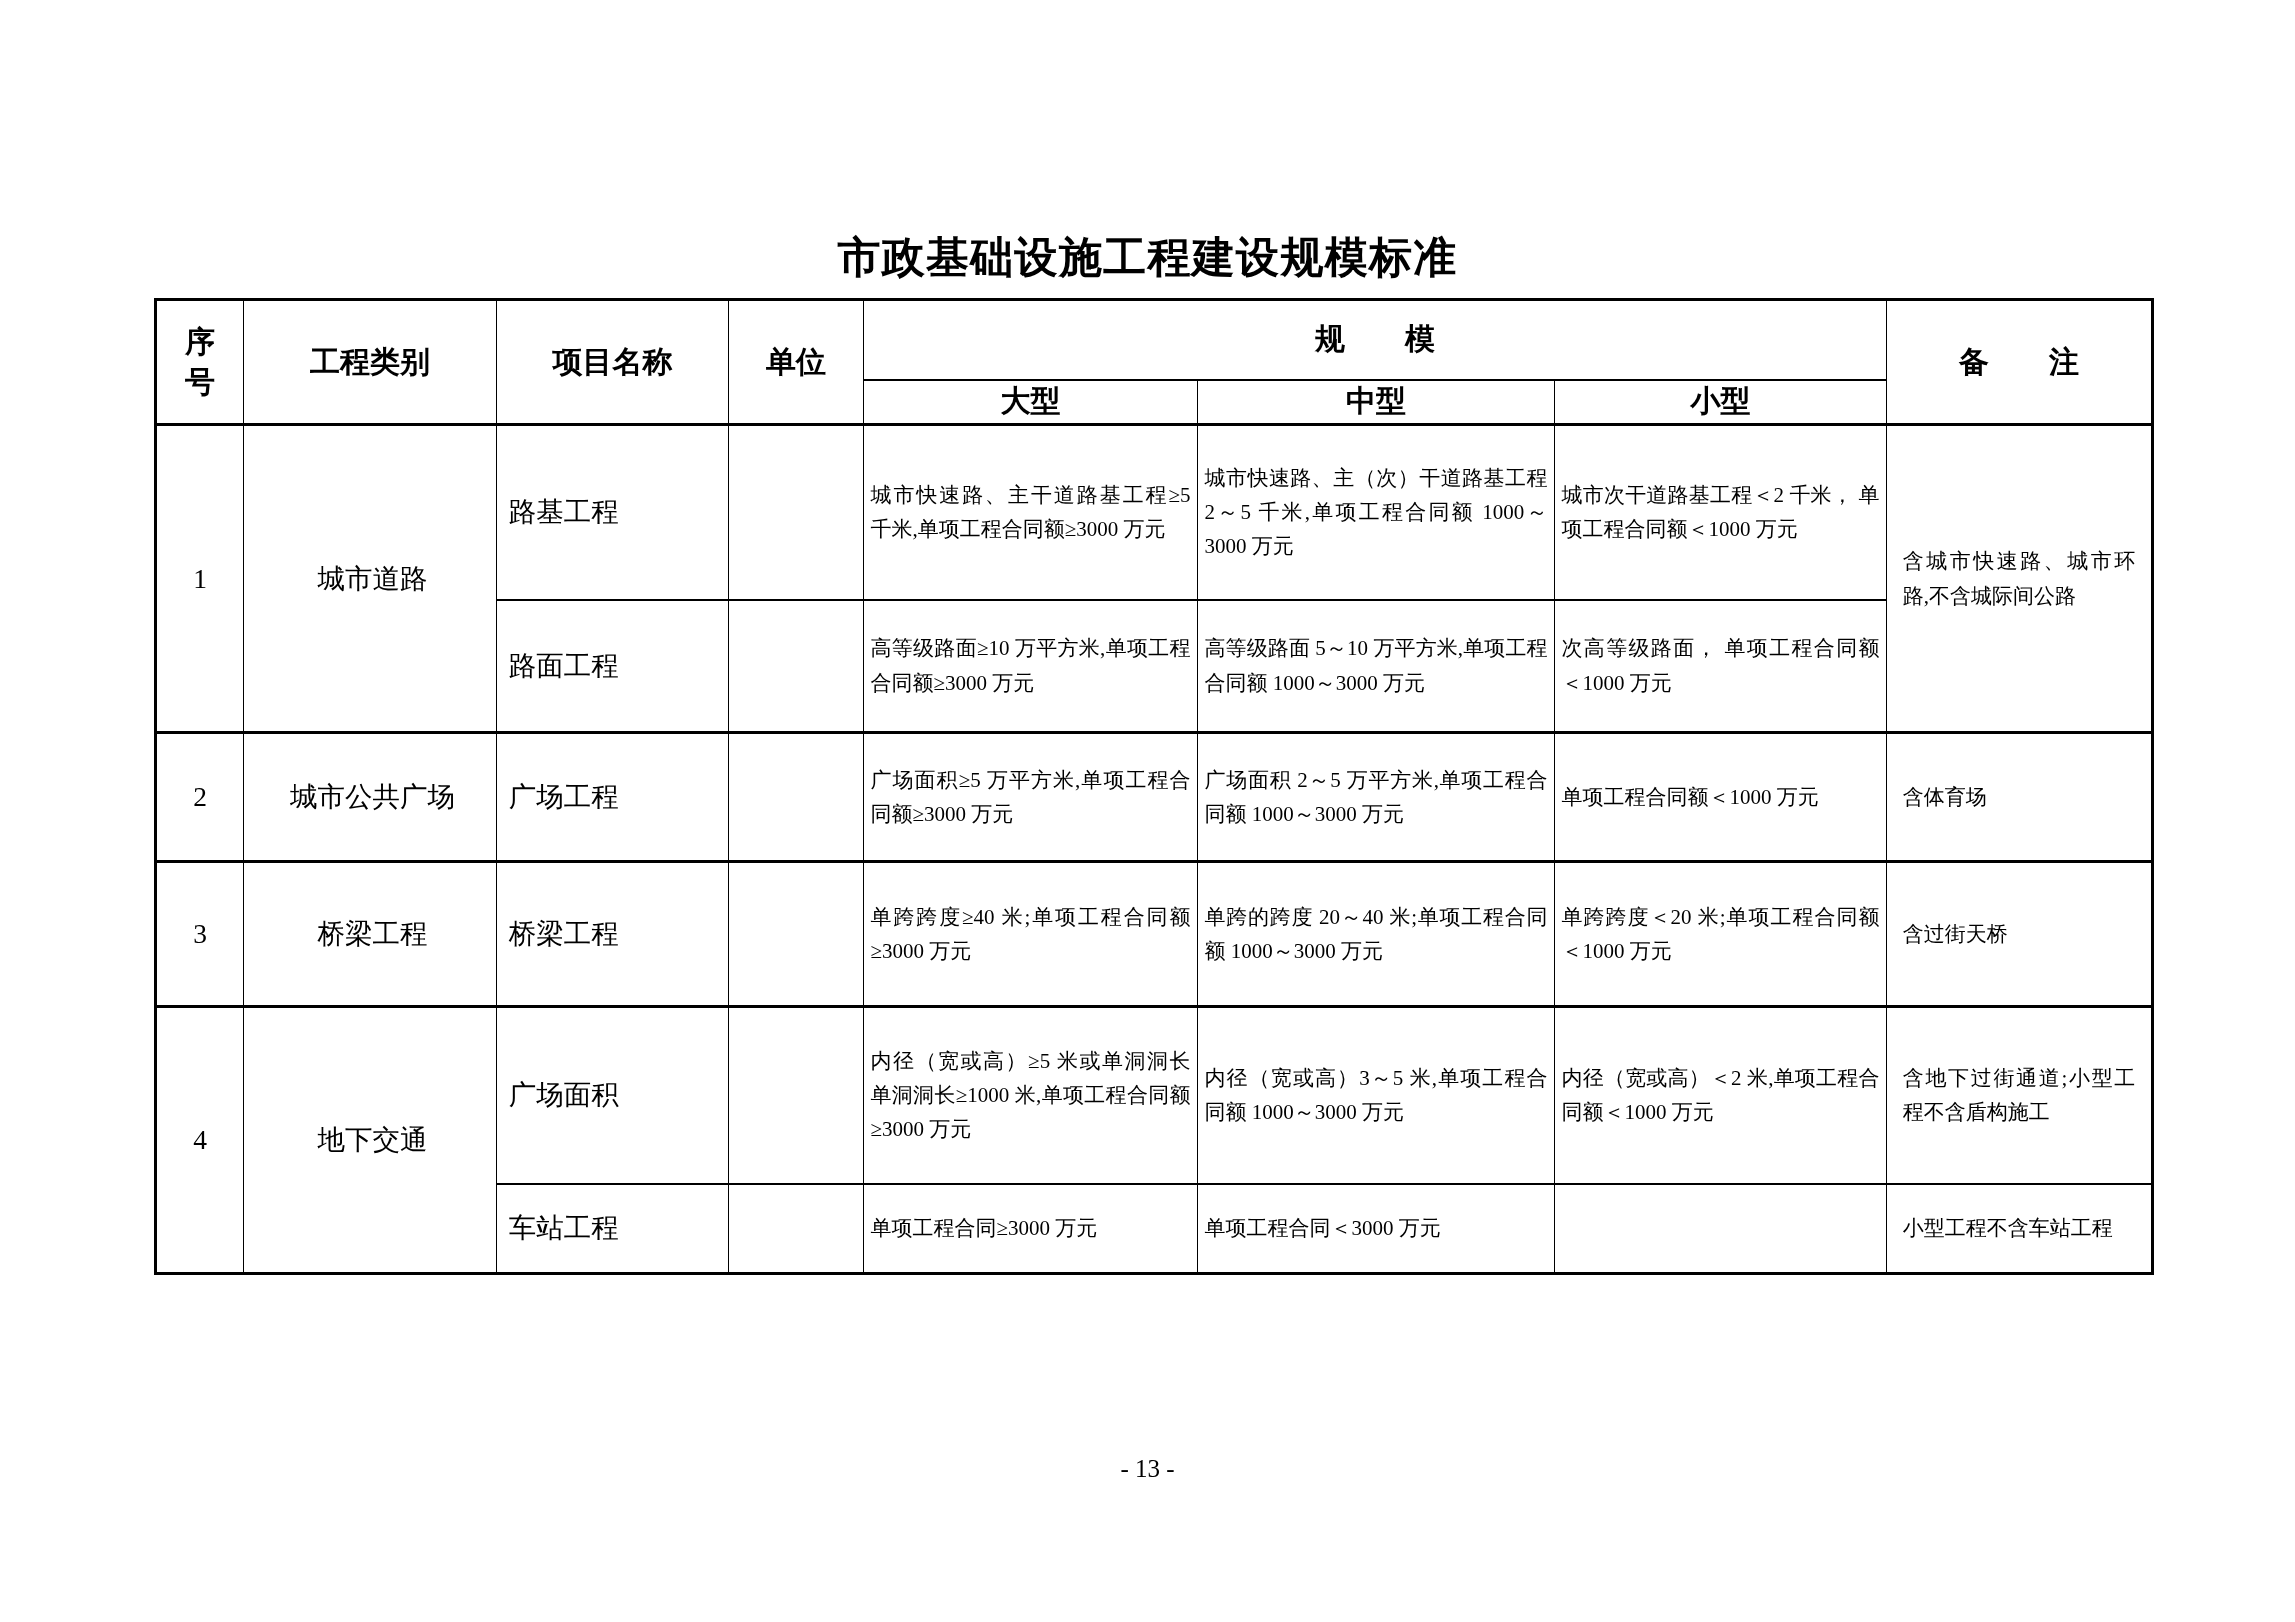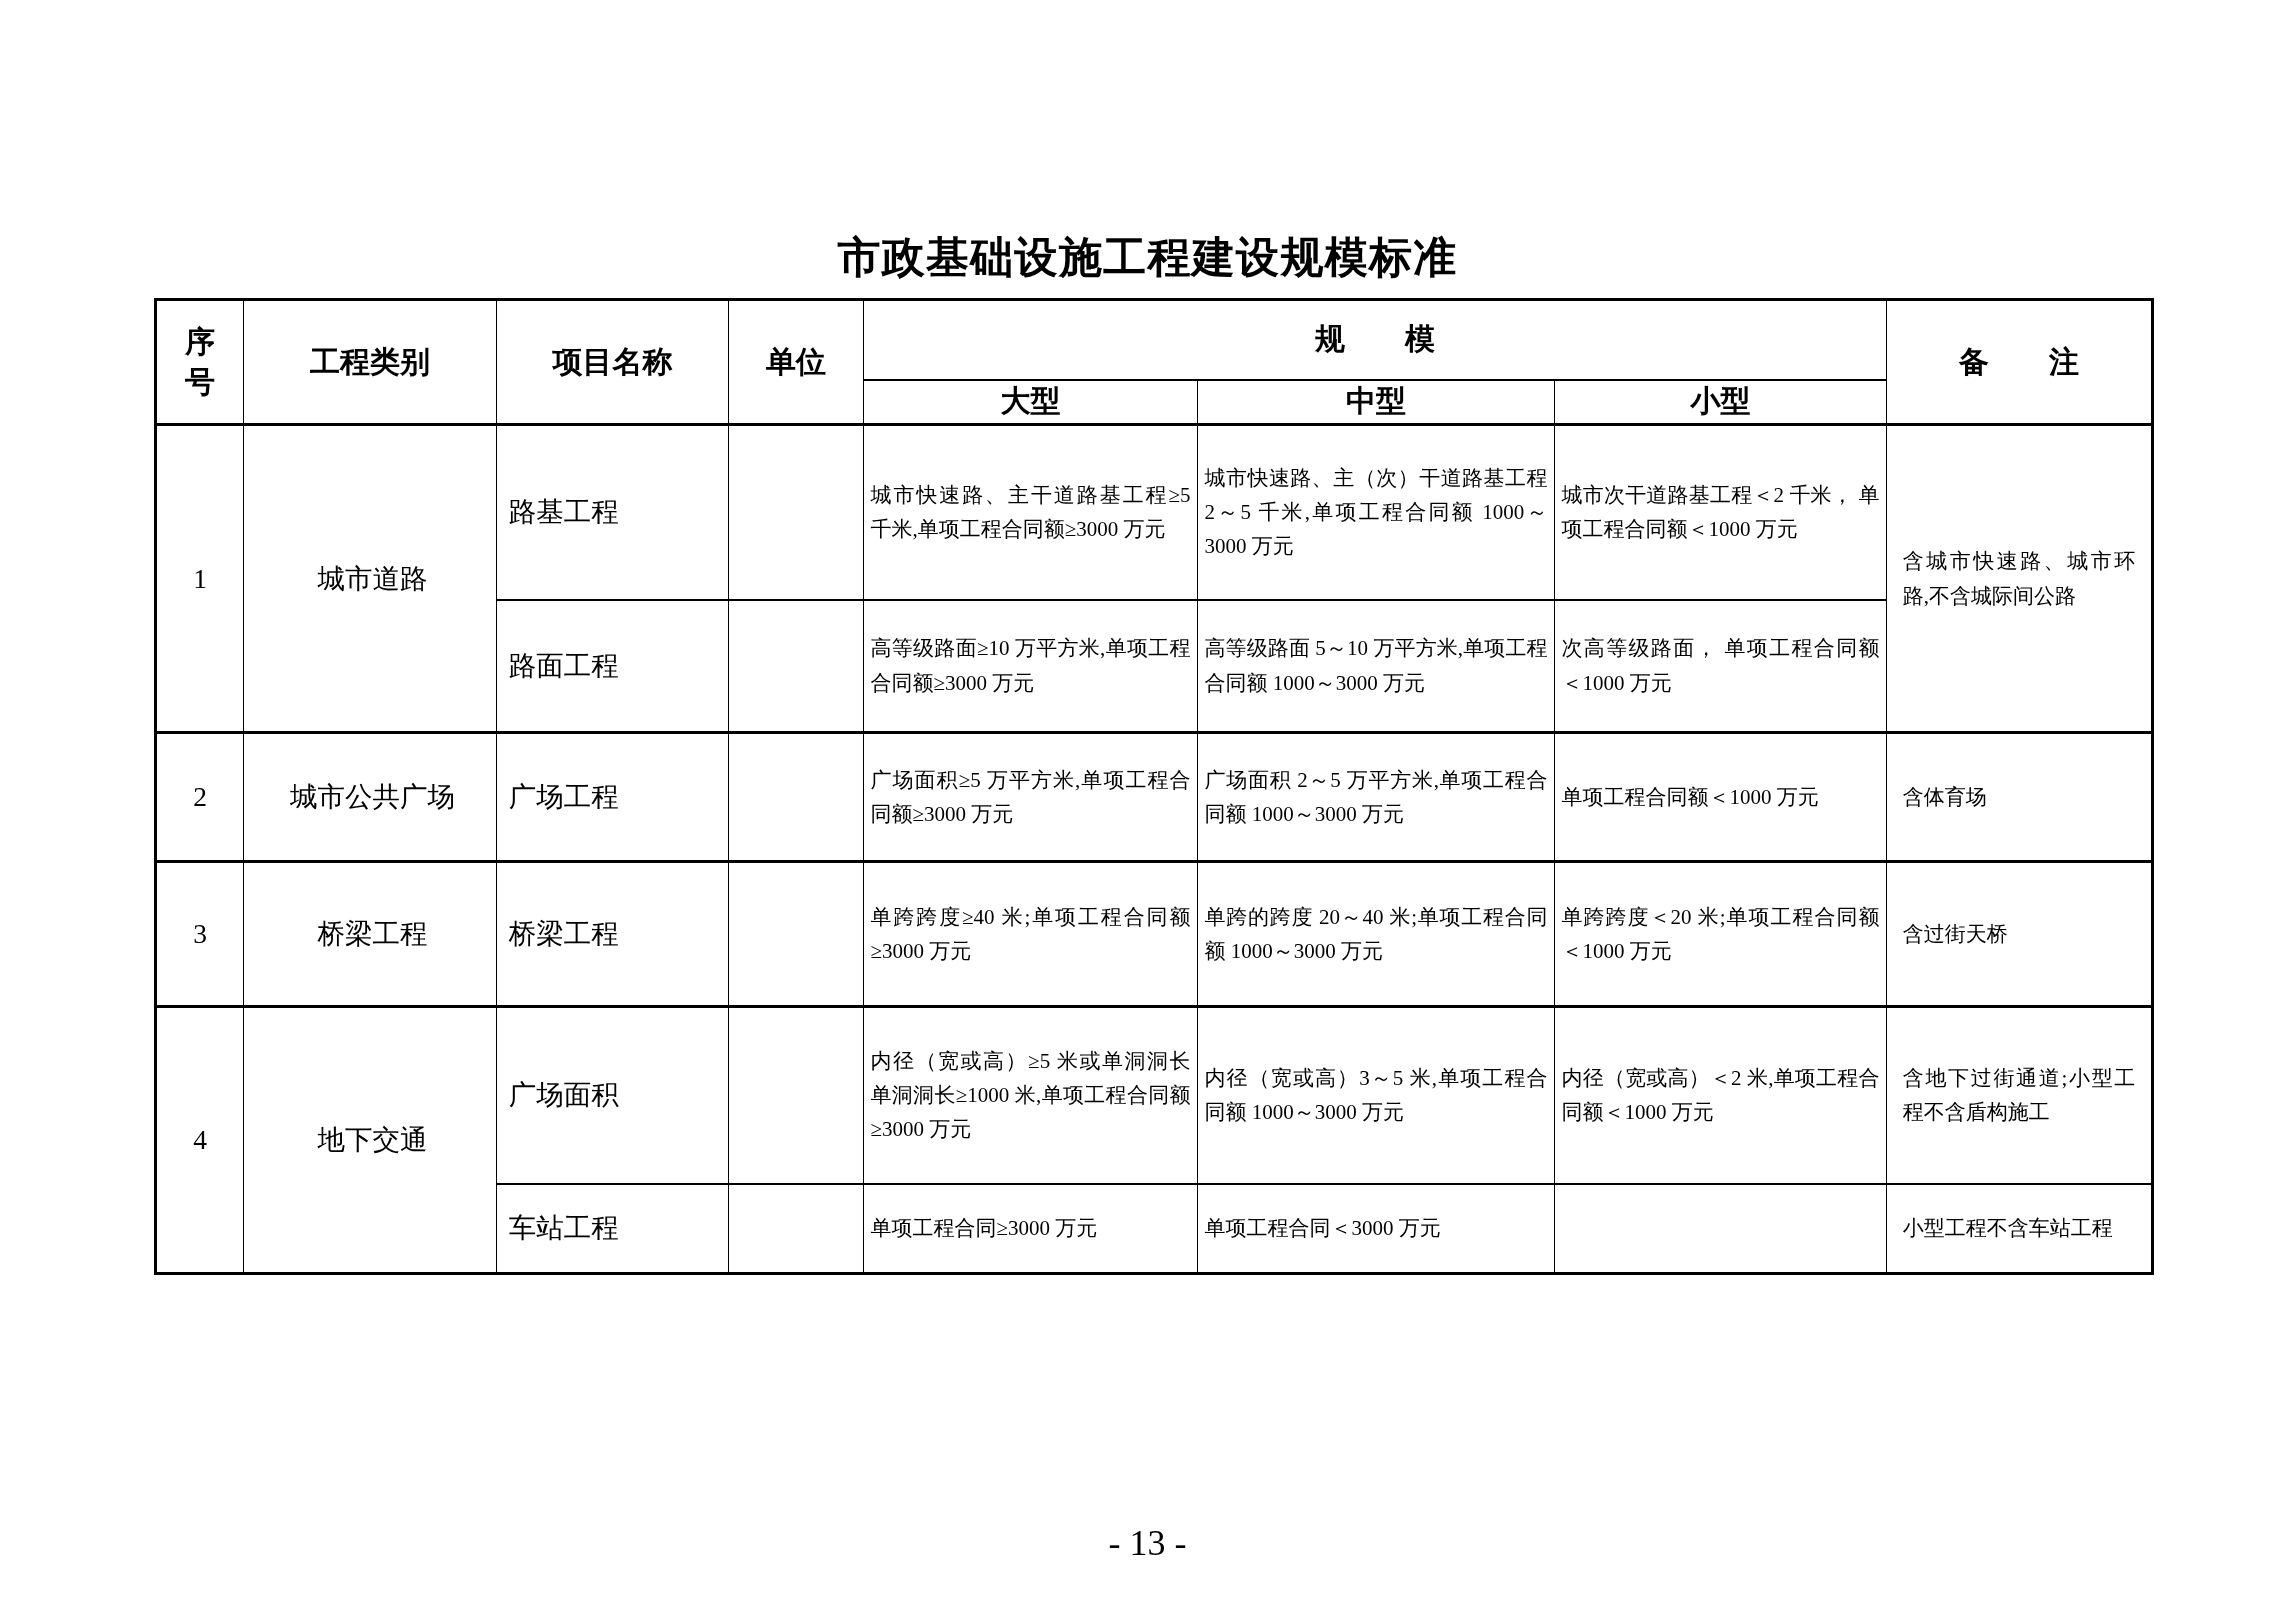"- 13 -" .pageno { font-size: 36px -> 25px; top: 1522px -> 1455px }
